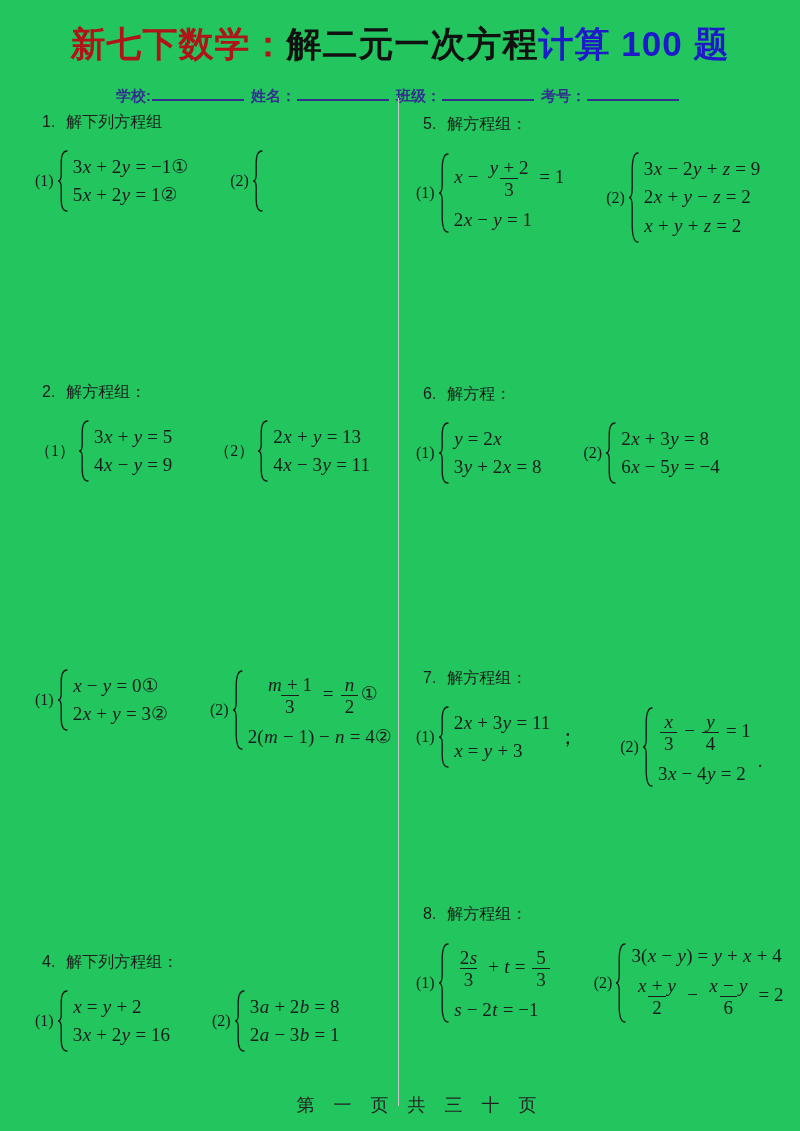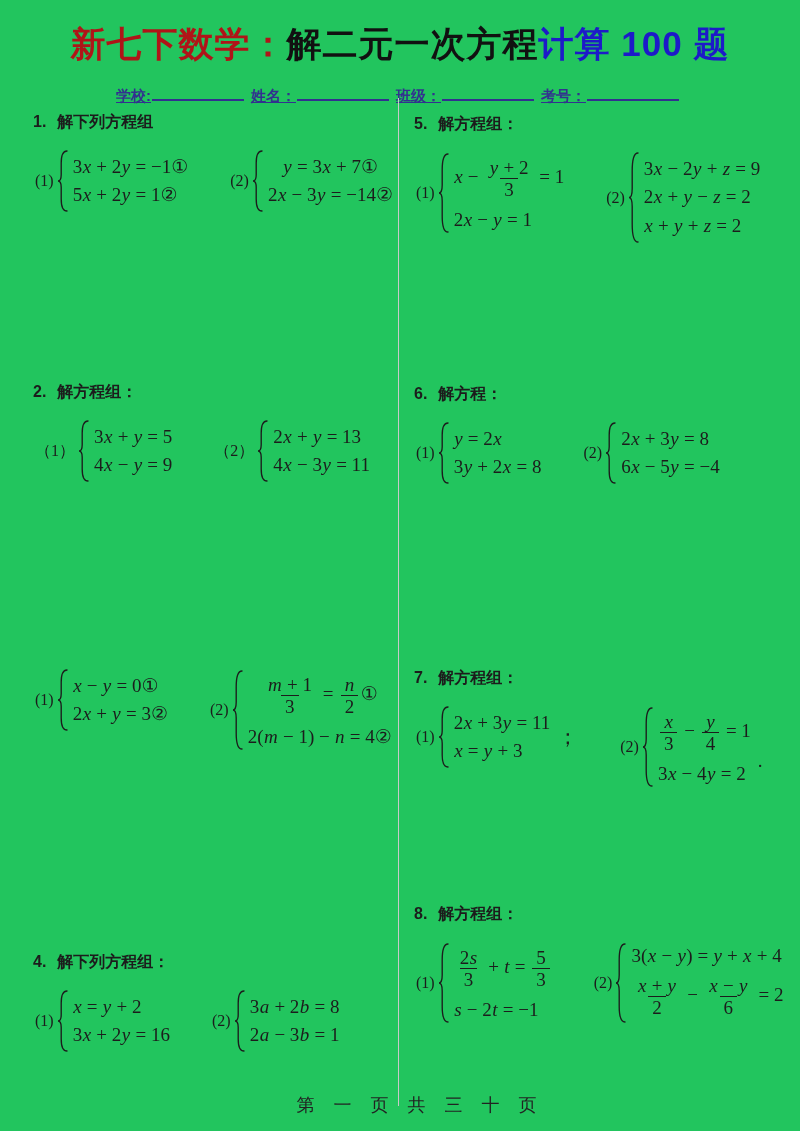"学校:" .hfield { text-decoration: underline -> none }
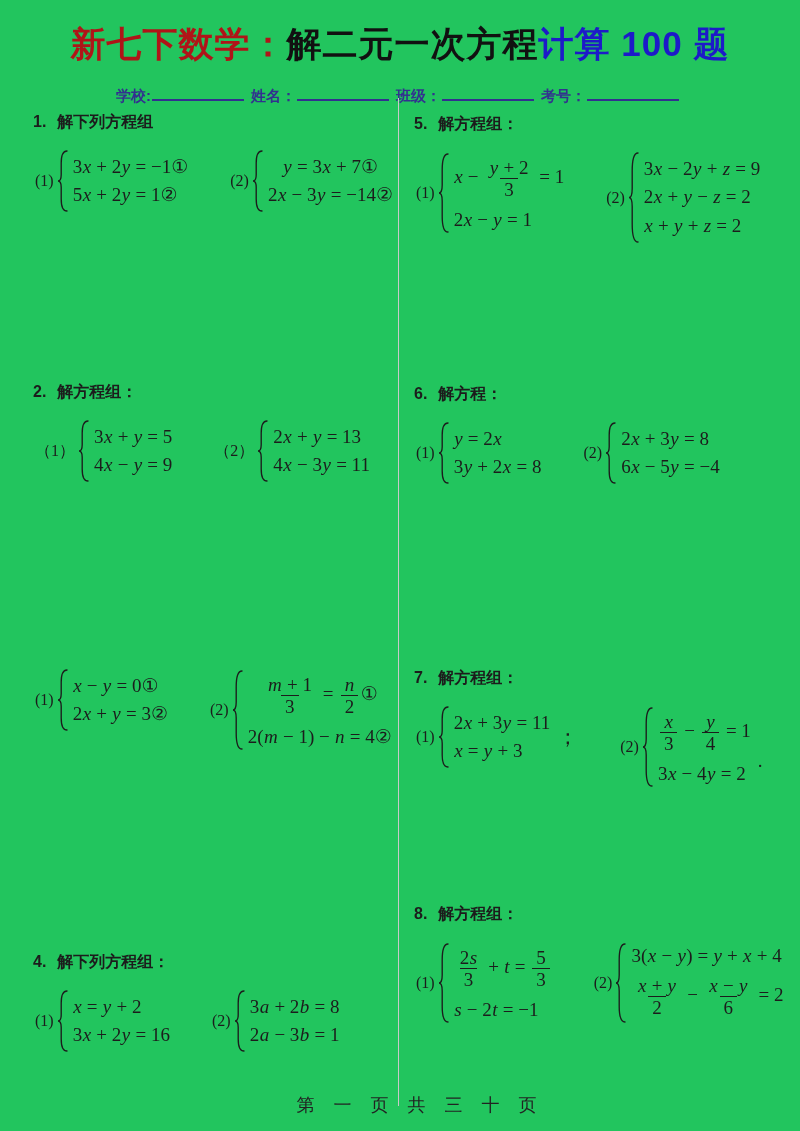"1. 解下列方程组" .p-head { font-weight: bold -> normal; margin-left: none -> 9px }
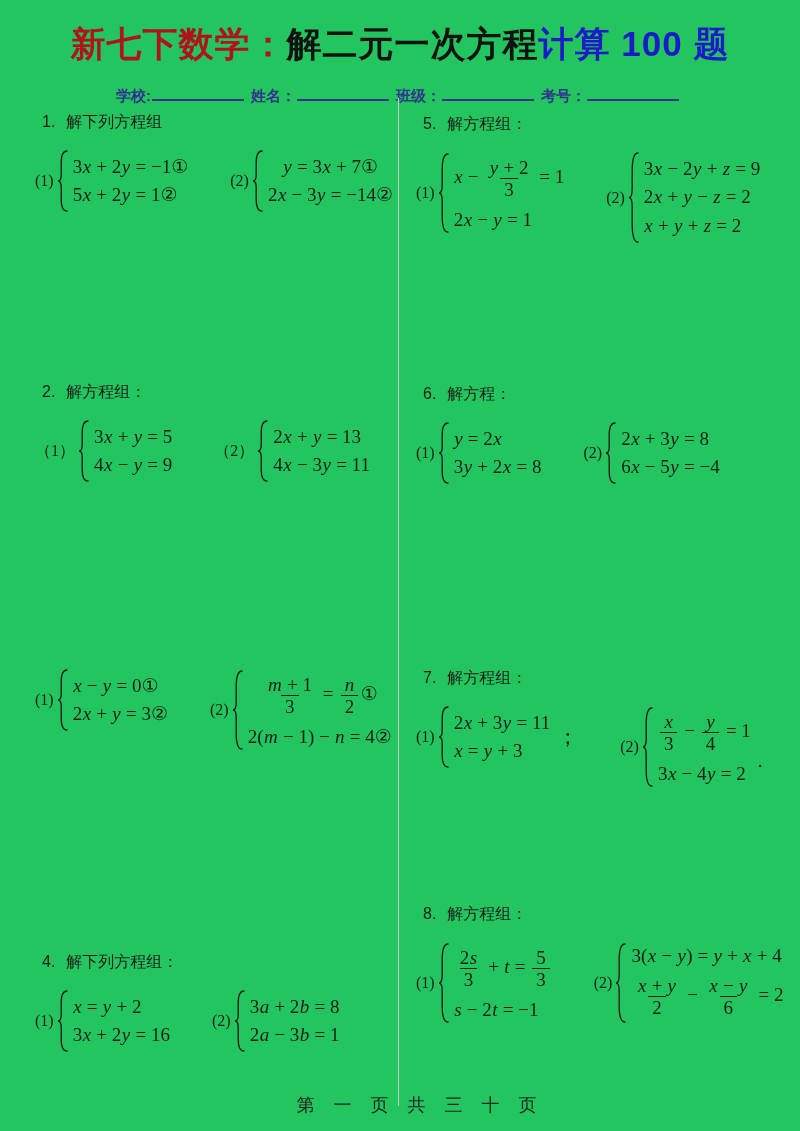"y = 3x + 7①" div.lines { html: <div> <div><span><i>y</i> = 3<i>x</i> + 7①</span></div> <div><span>2<i>x</i> − 3<i>y</i> = −14②</span></div> </div> -> none }
